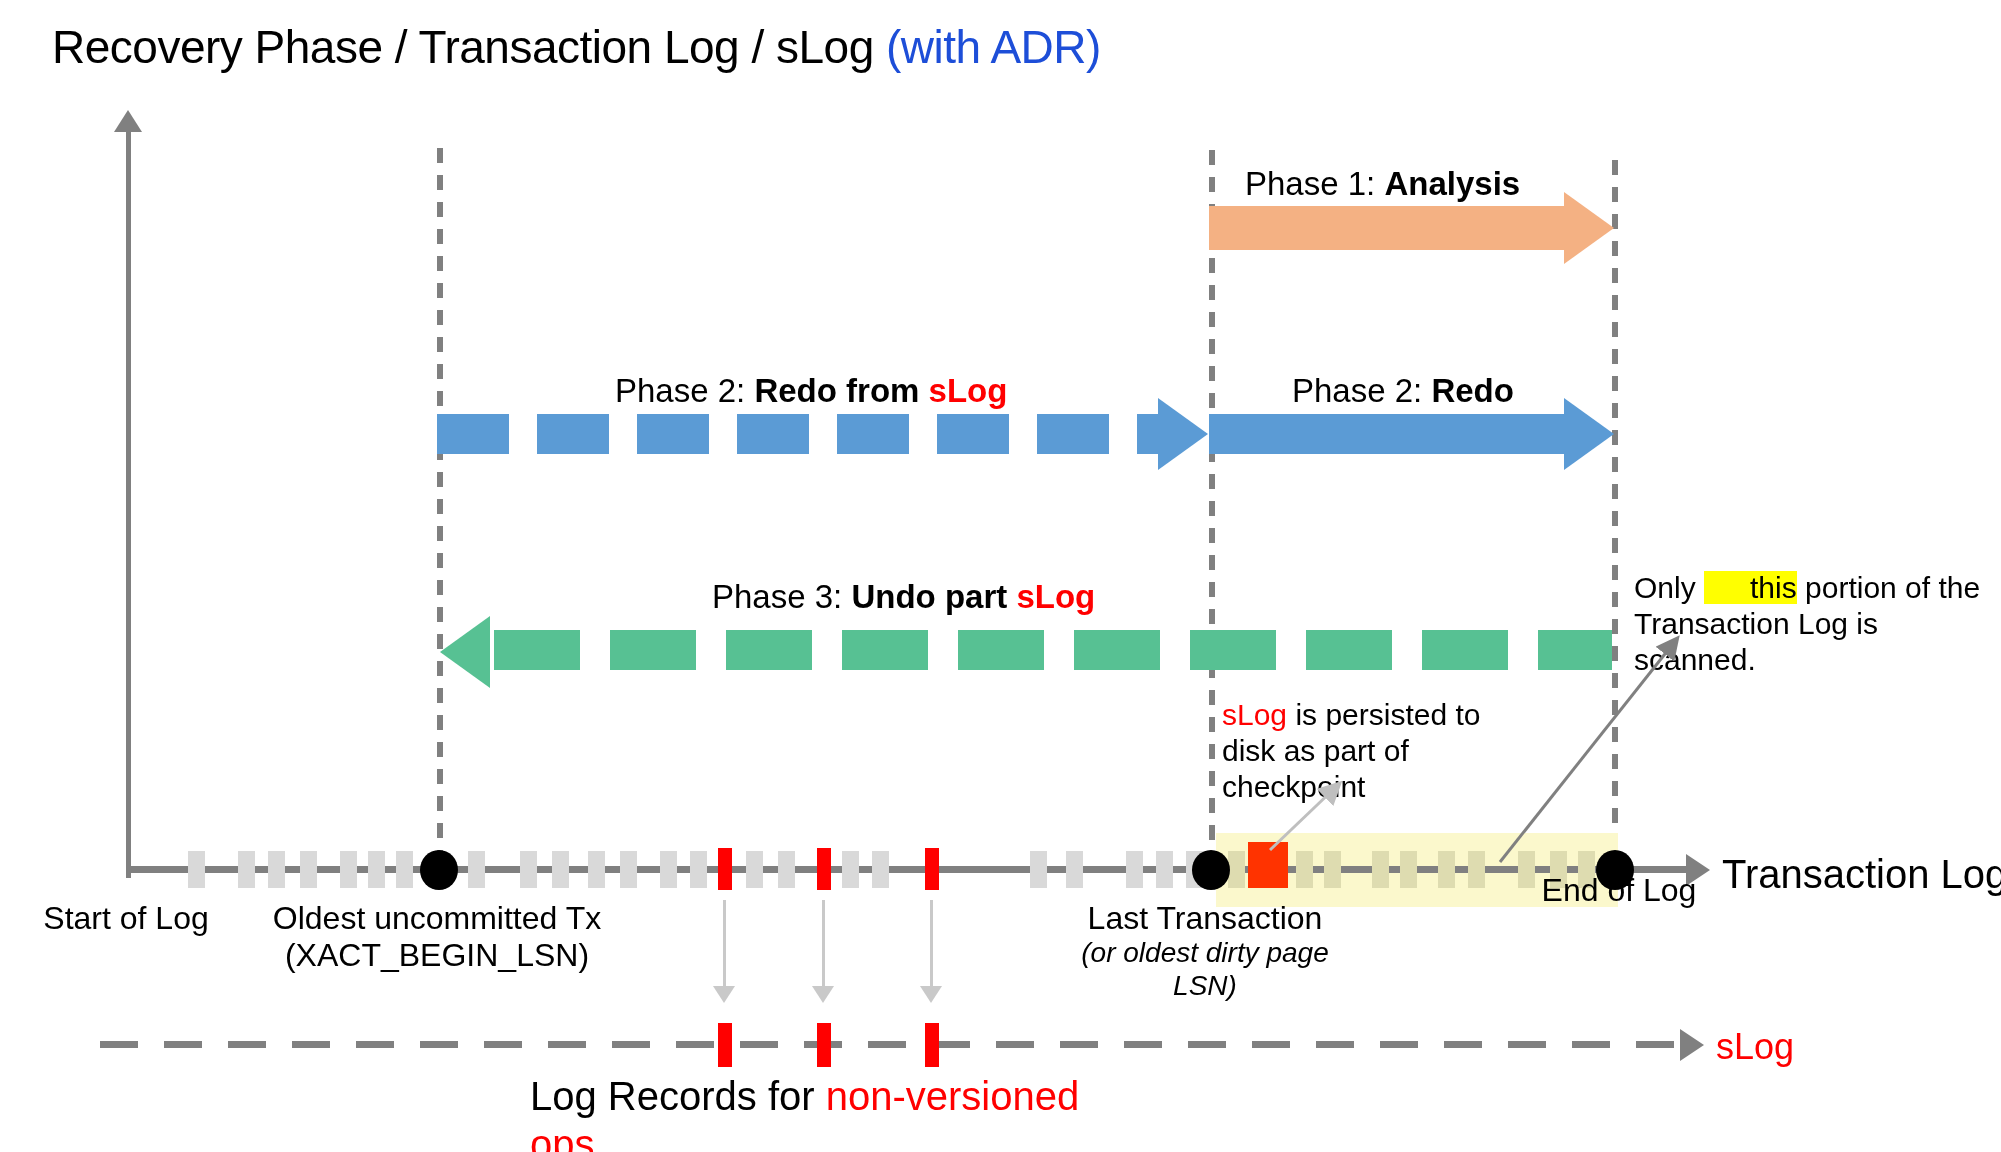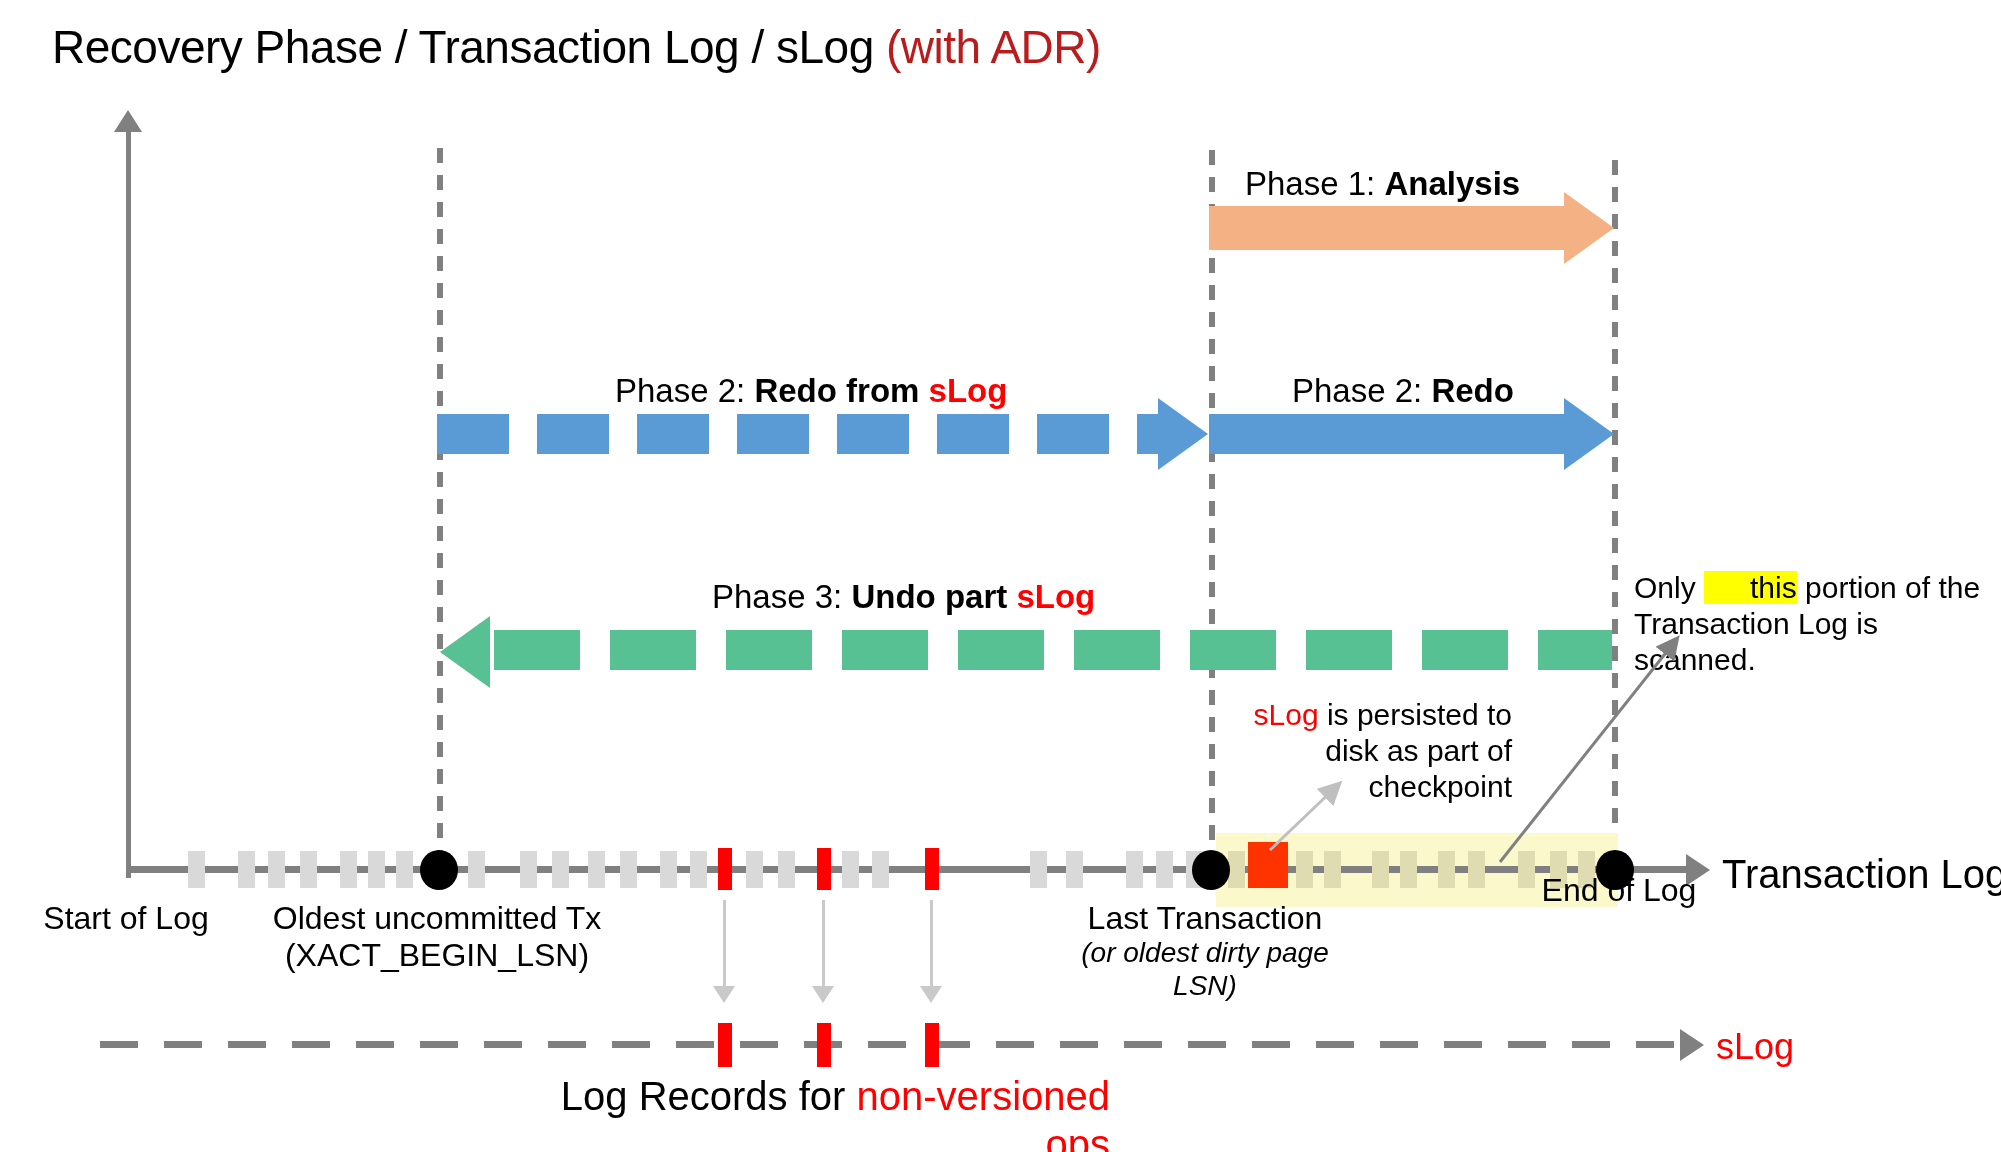"(with ADR)" #title .adr { color: #b91c1c -> #1d4ed8 }
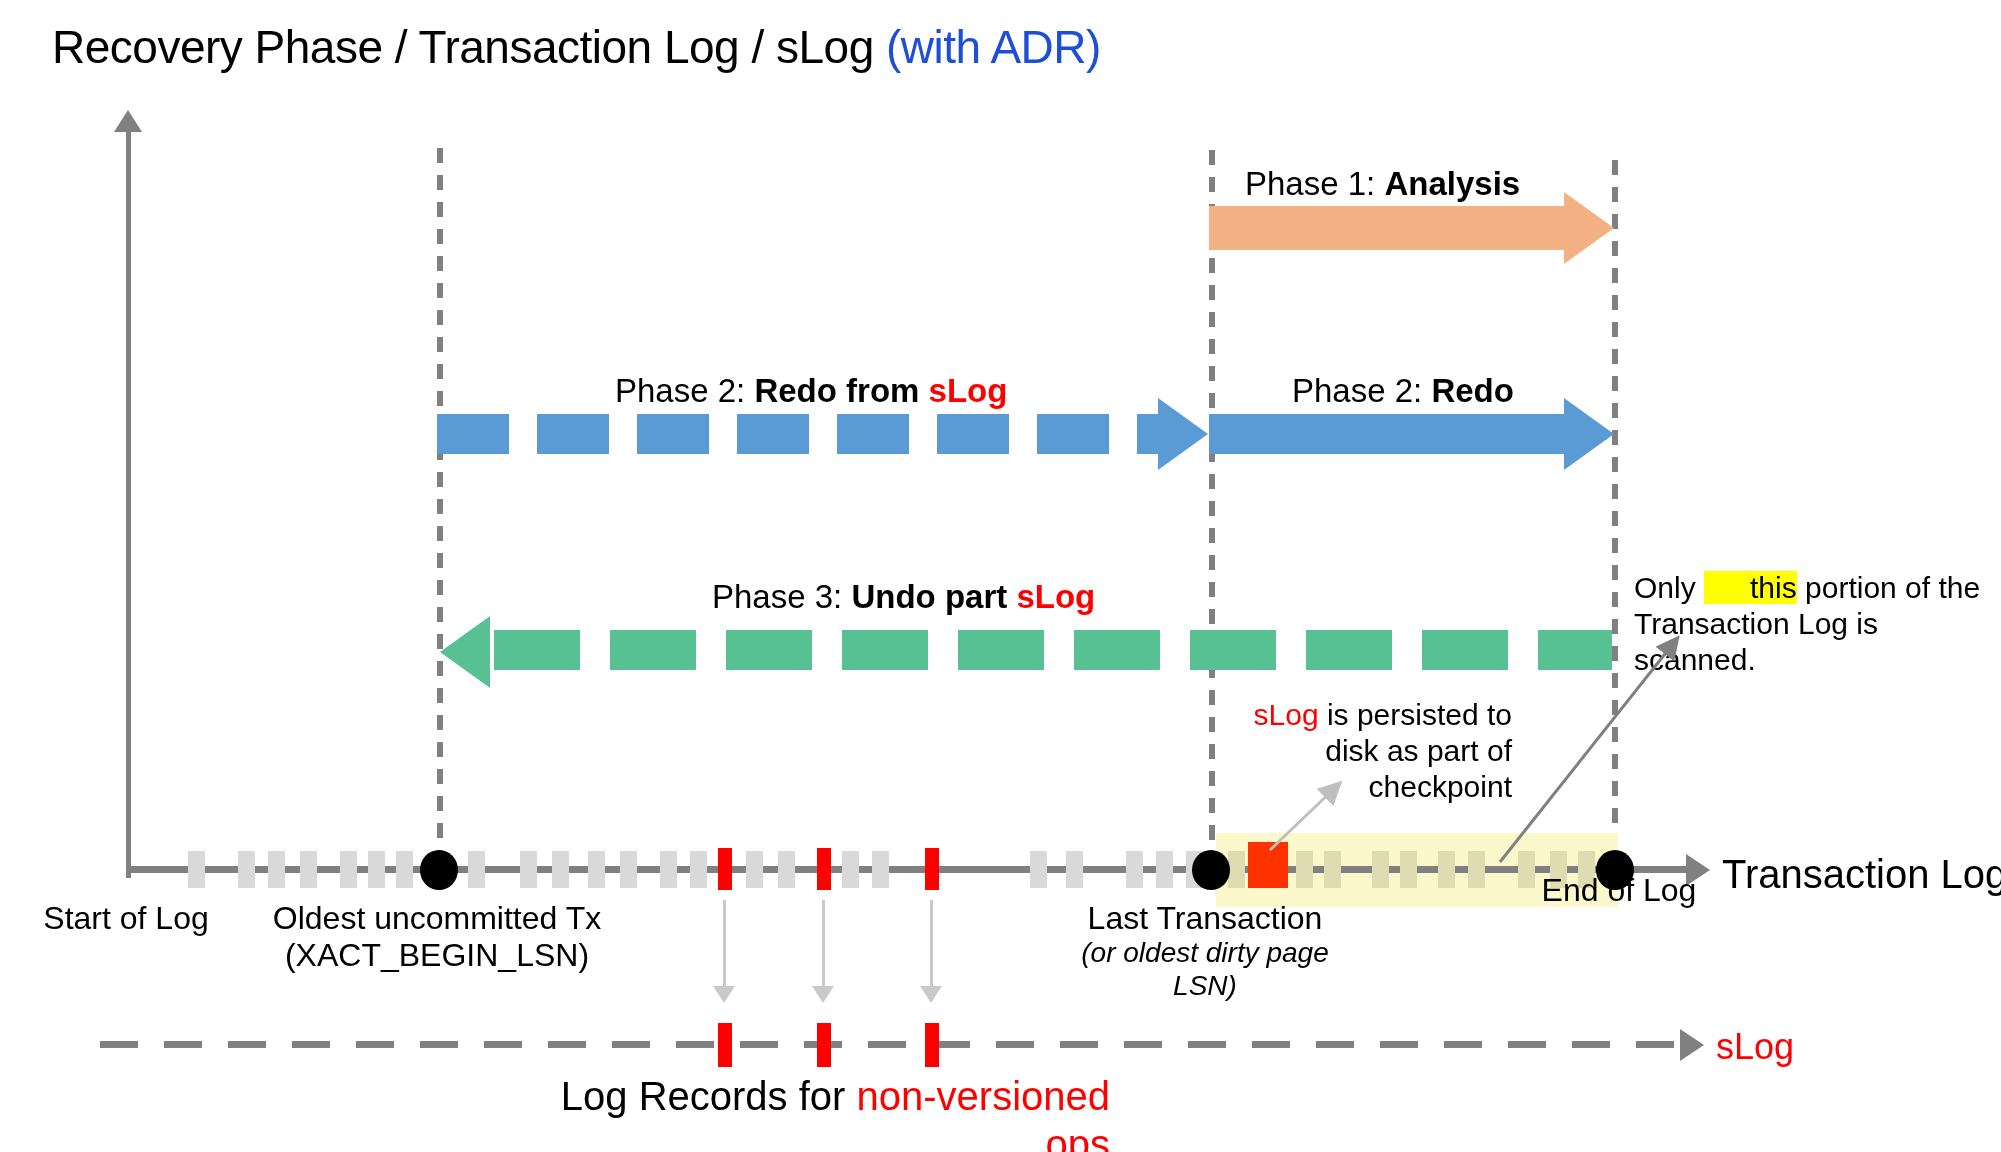"sLog is persisted to" .note { text-align: right -> left }
